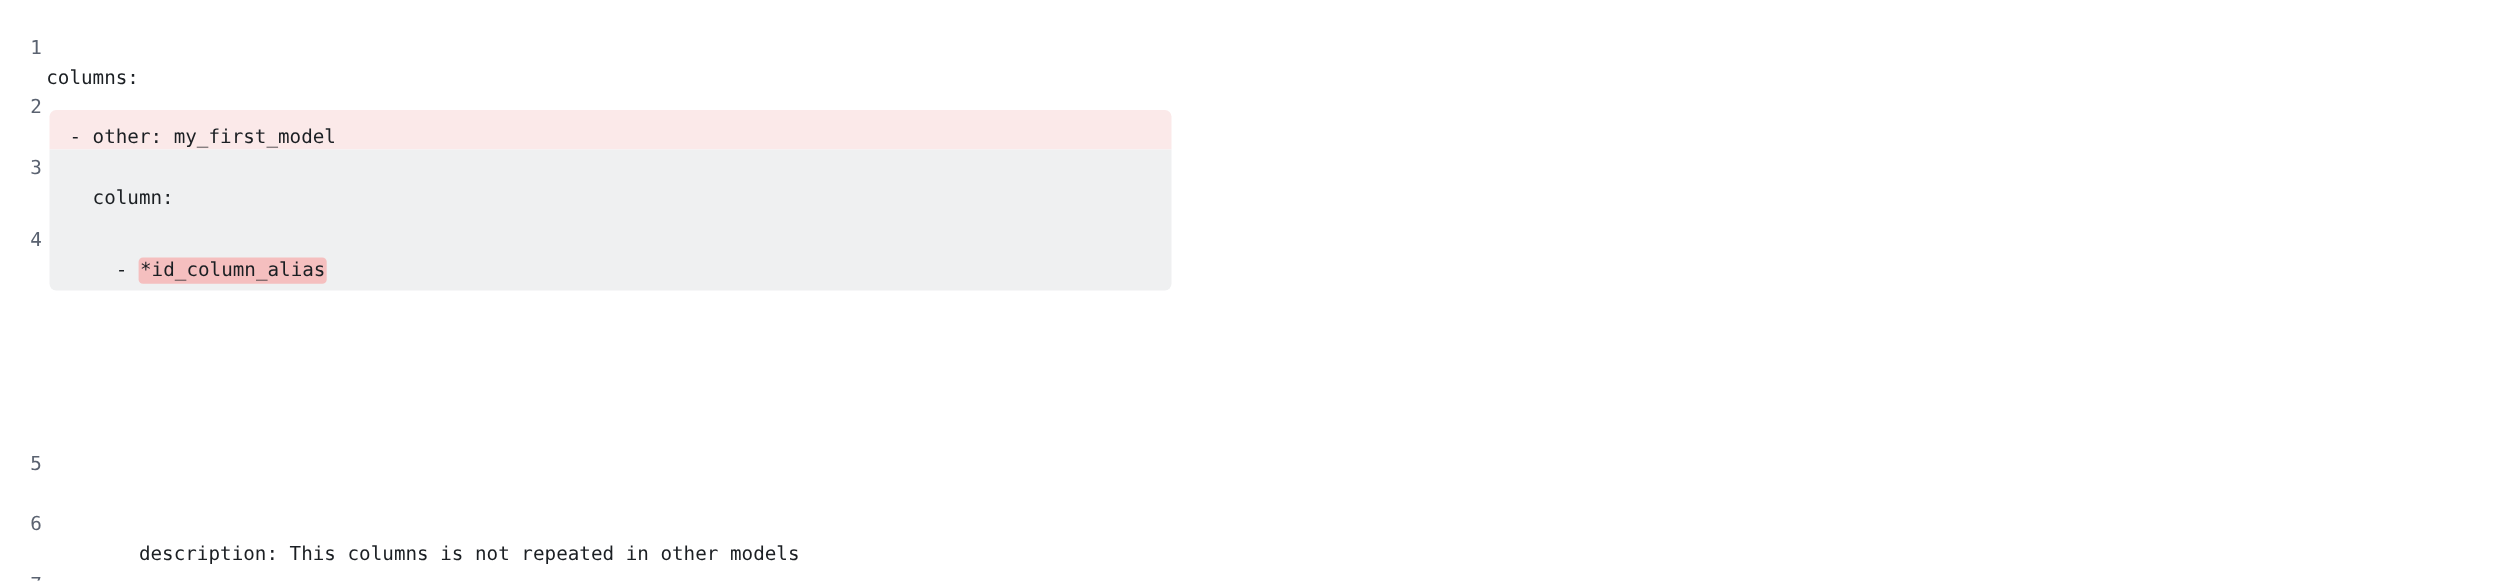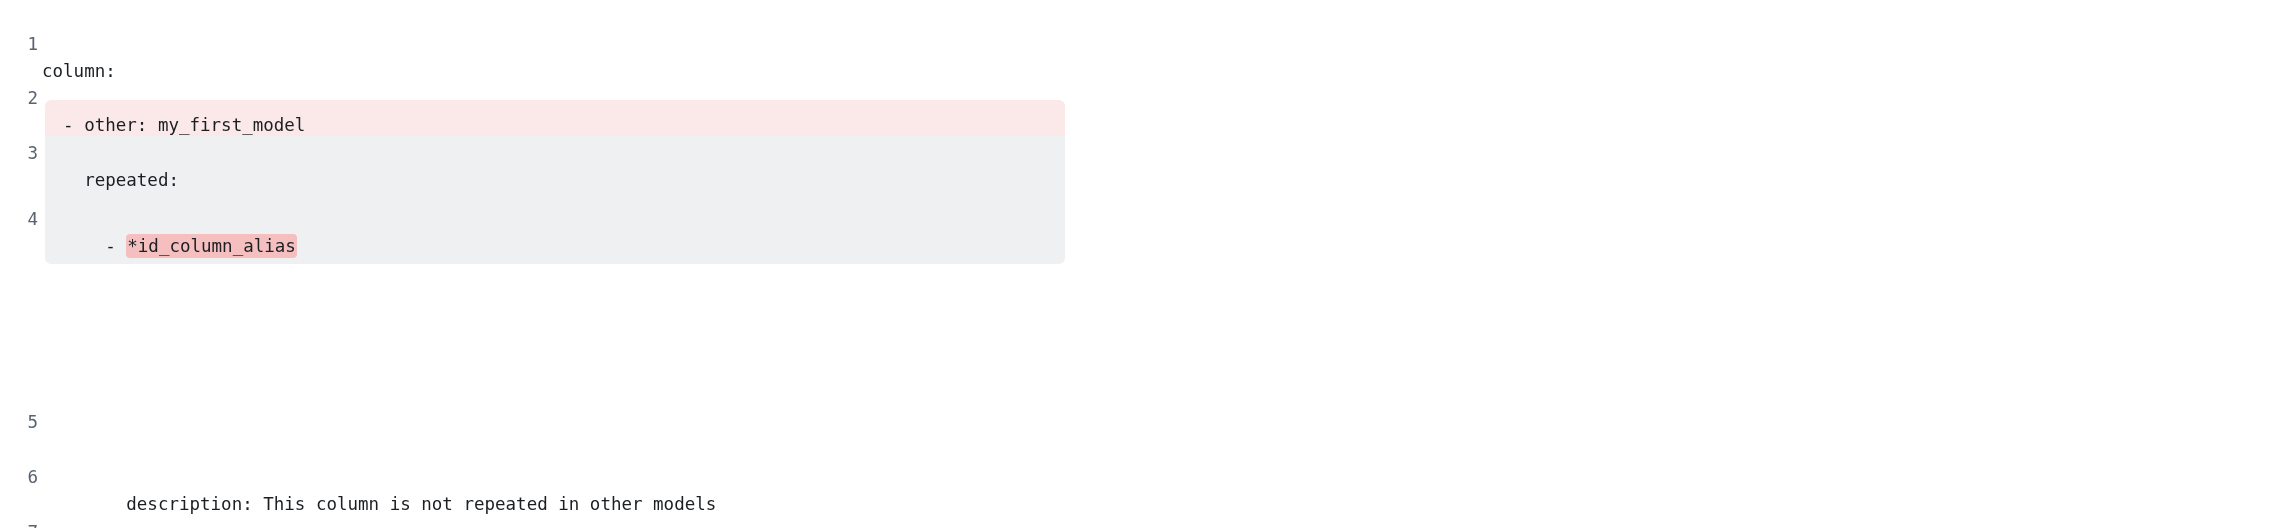"column:" span.code { text: column -> columns }
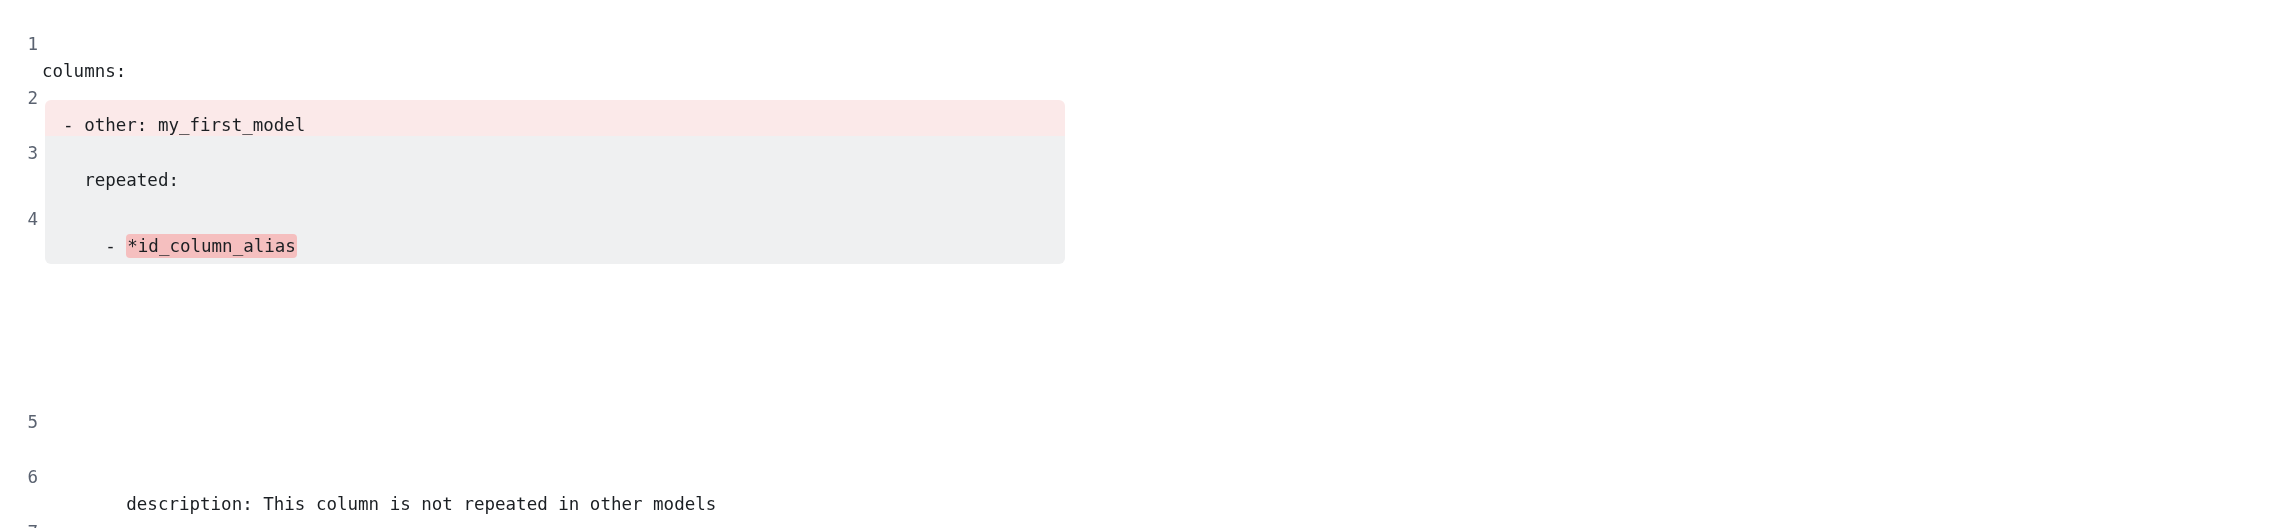"repeated:" span.code { text: repeated -> column }
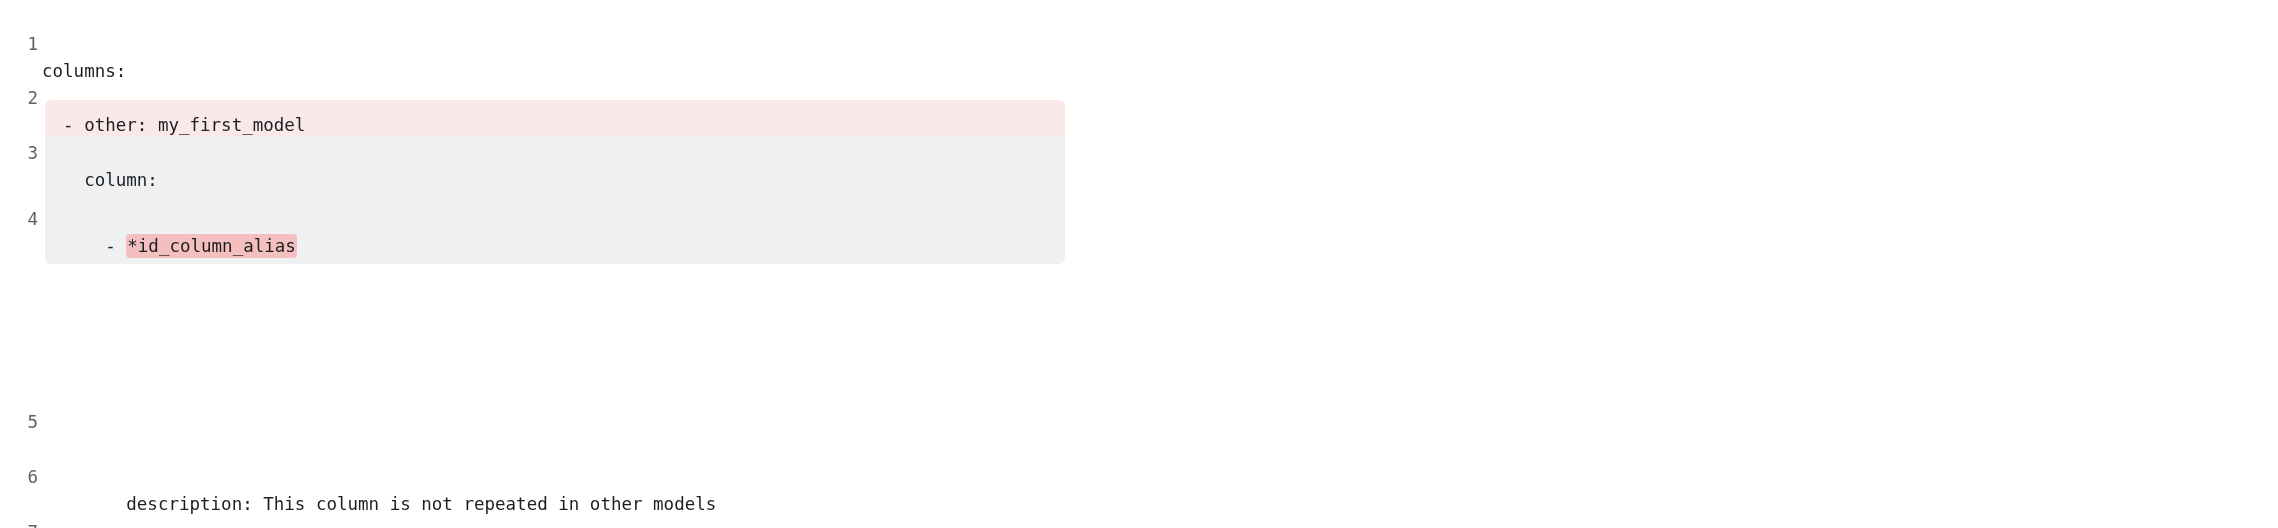"description: This column is not" span.code { text: column -> columns }
